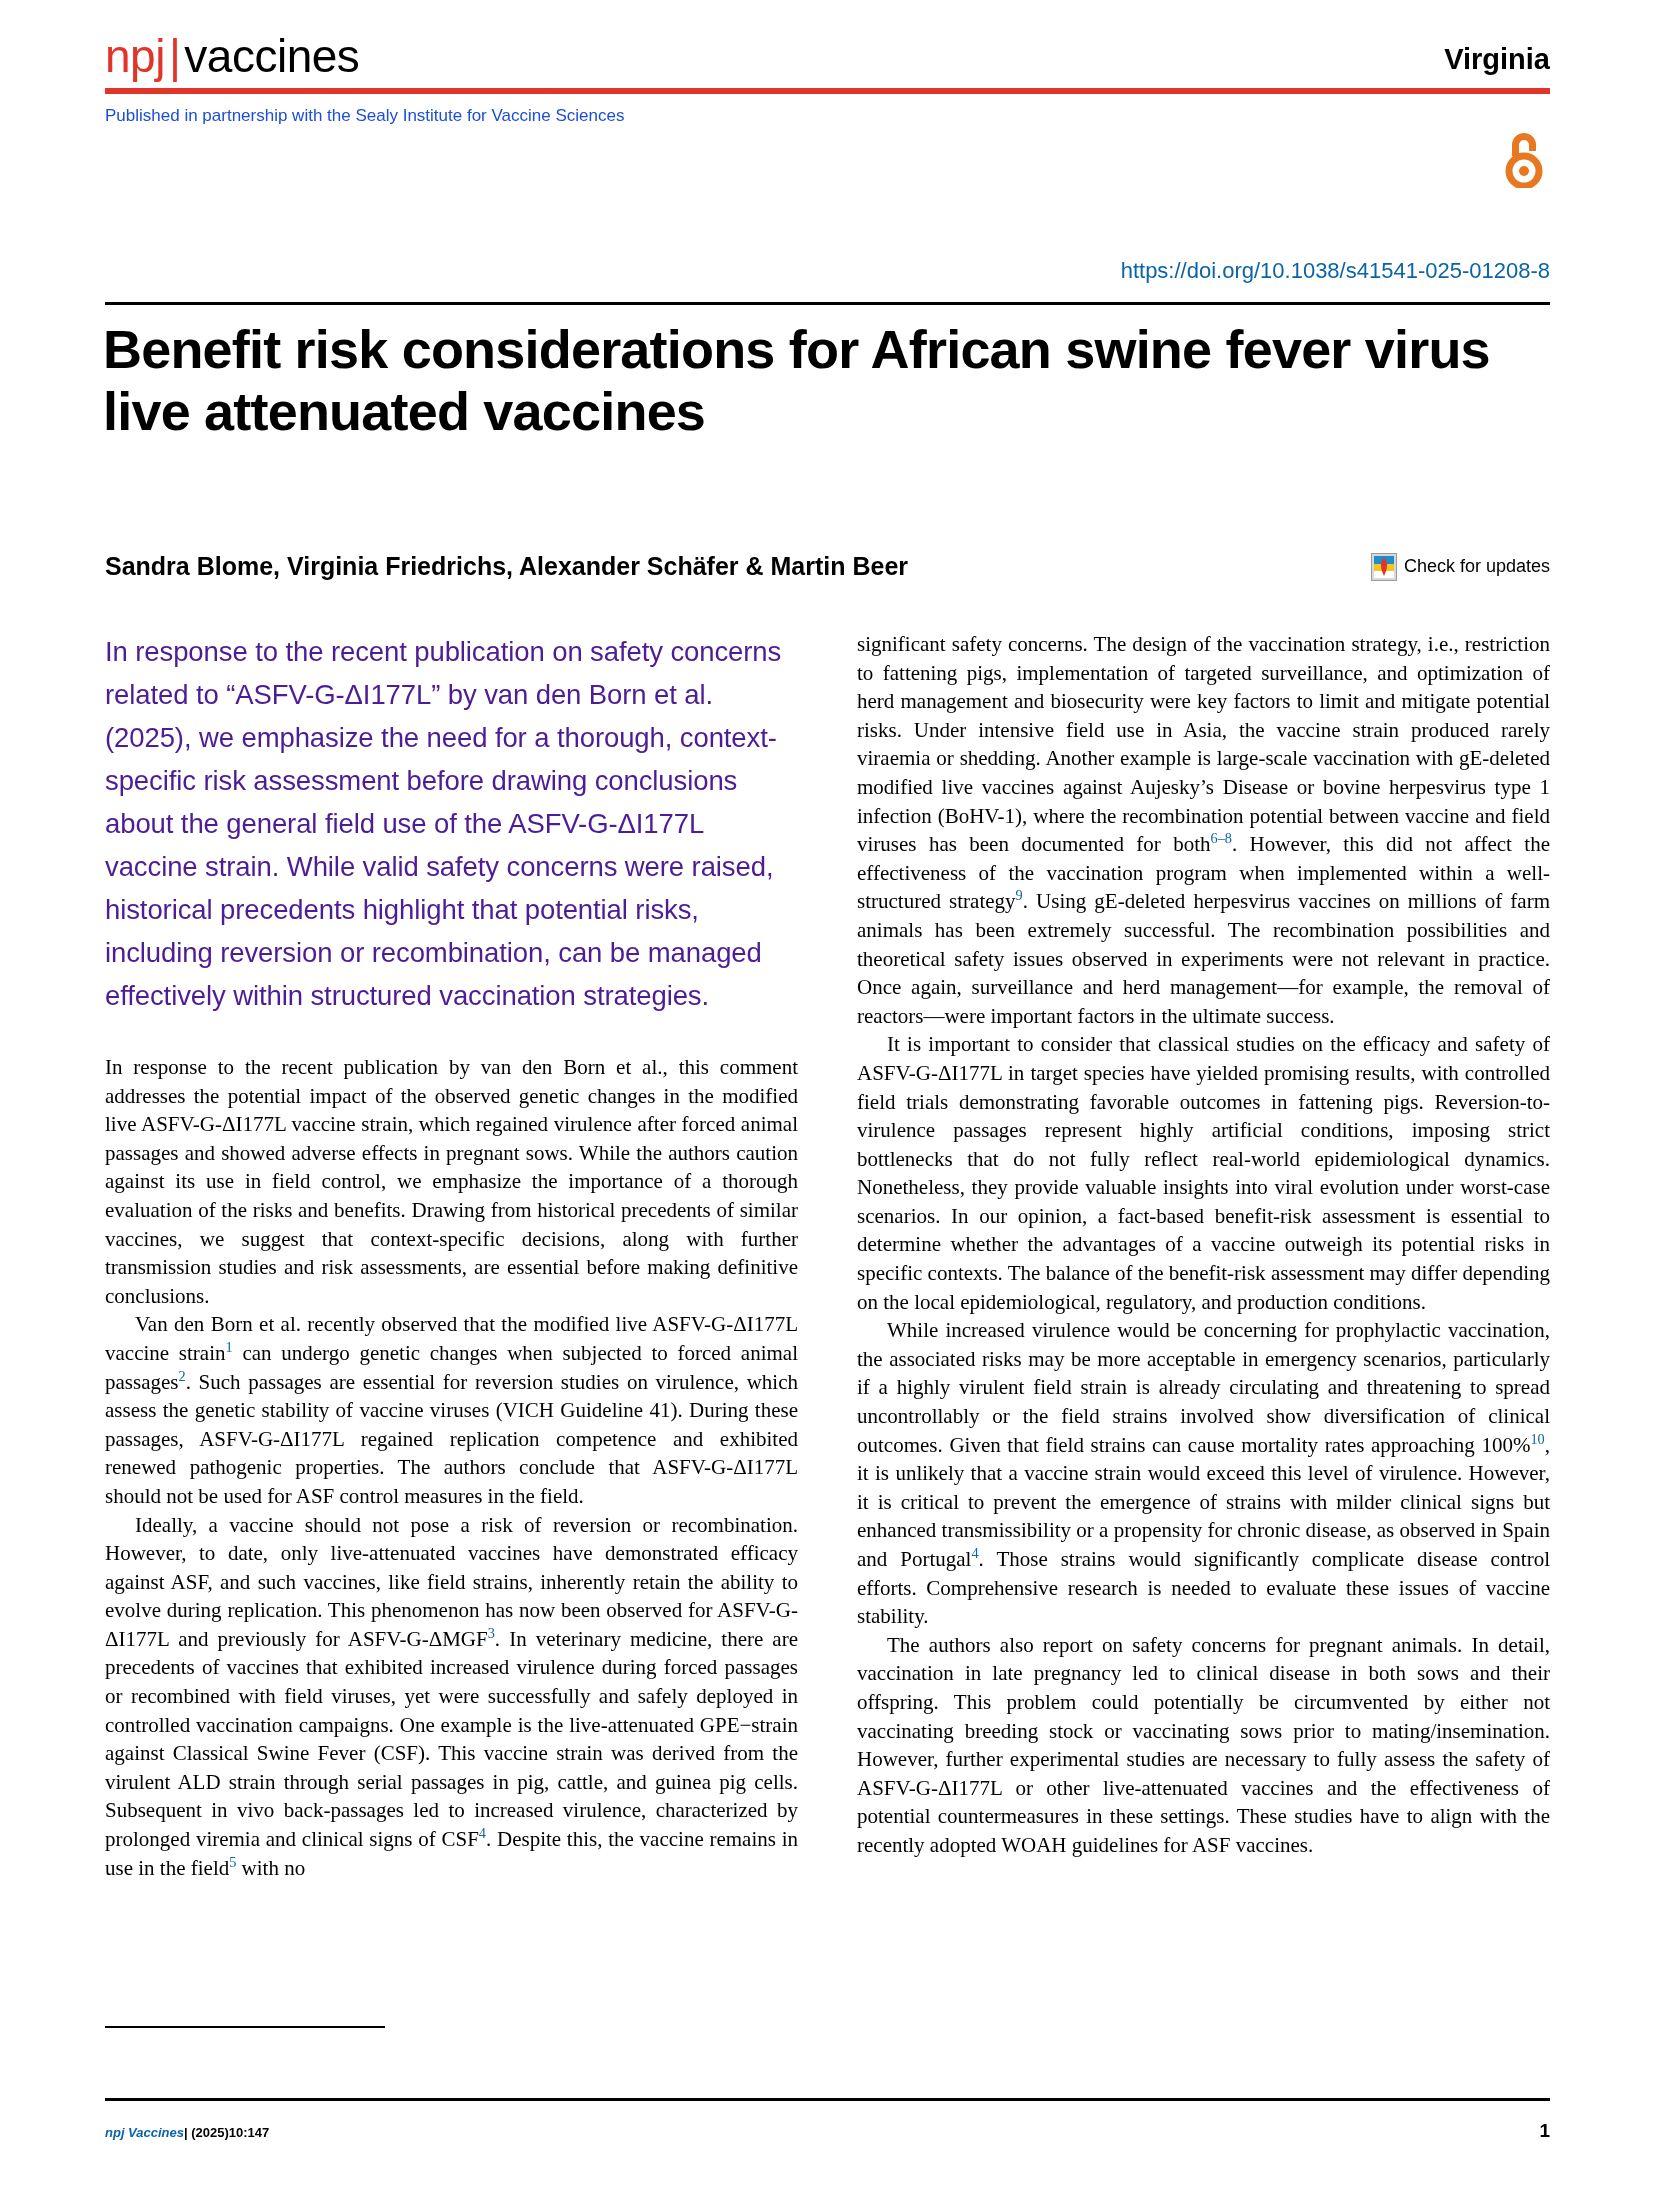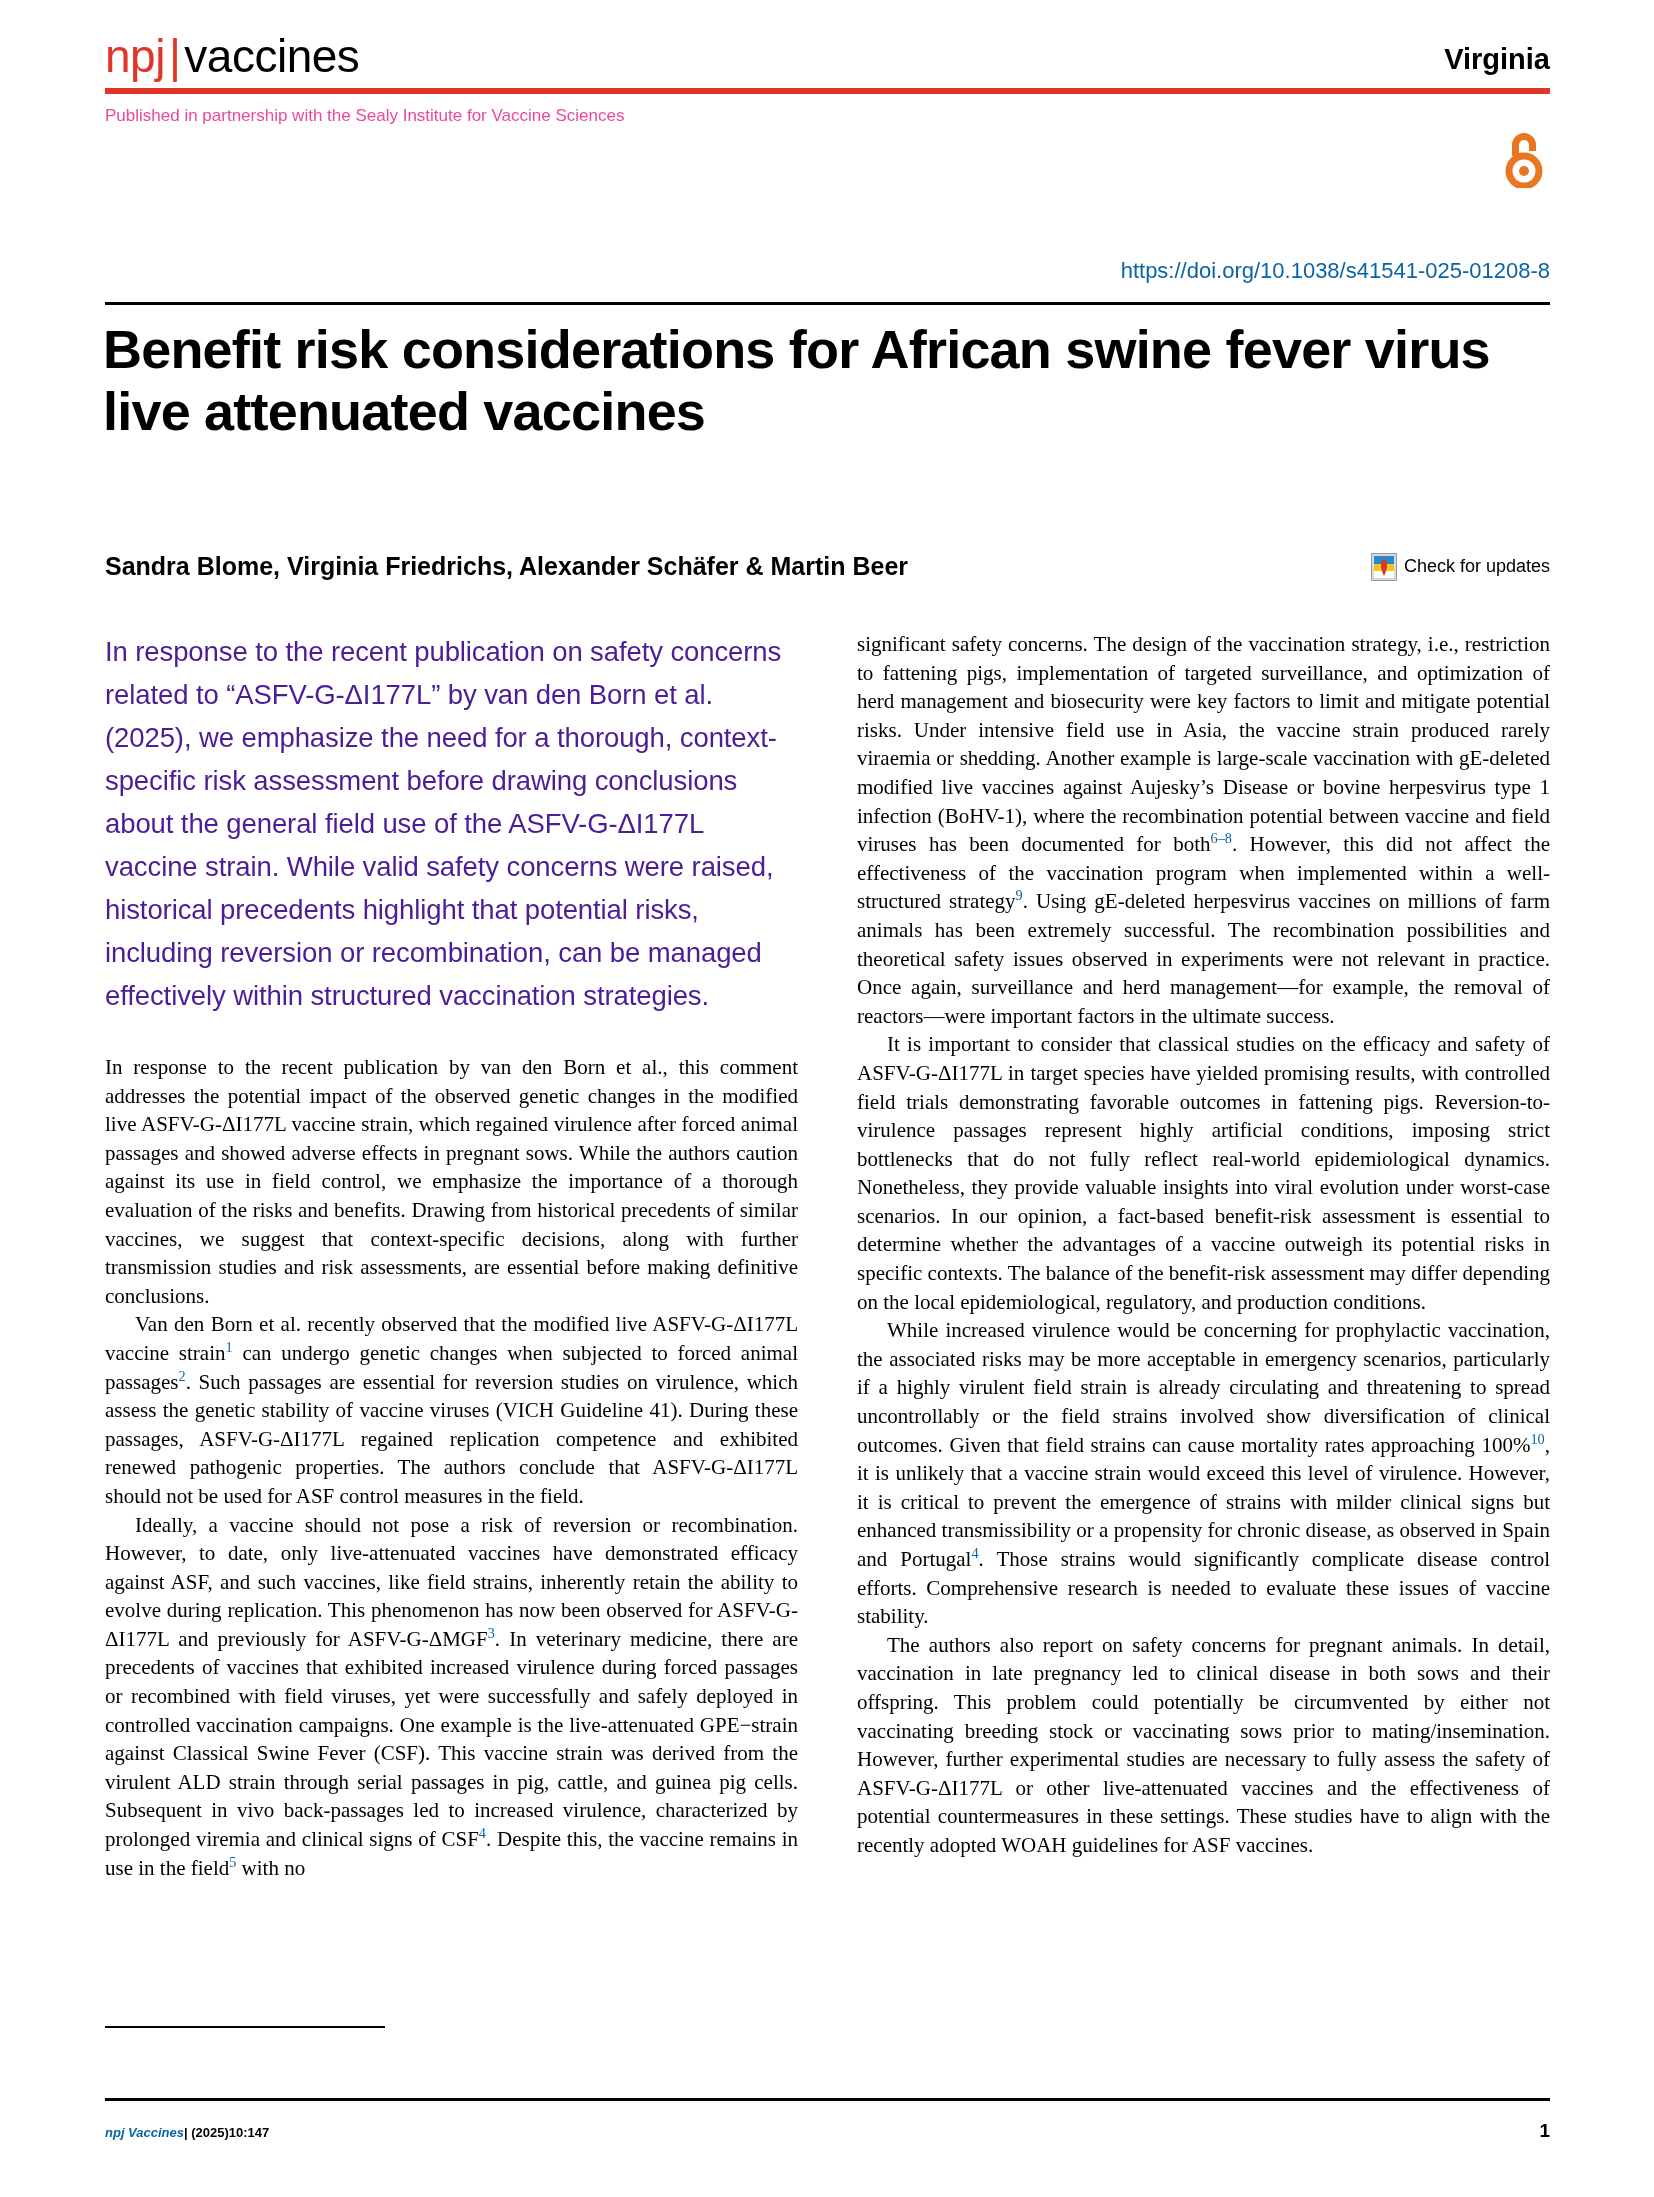"Published in partnership with the" .partnership { color: #ec4899 -> #1d4ed8 }
